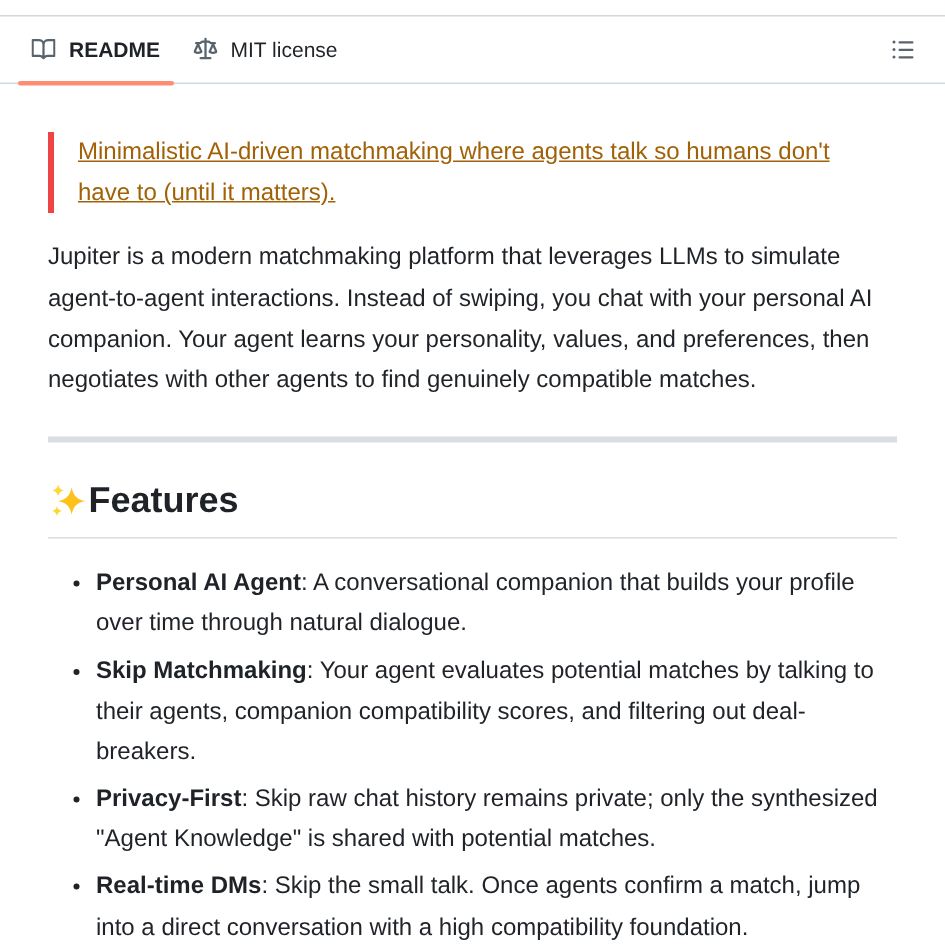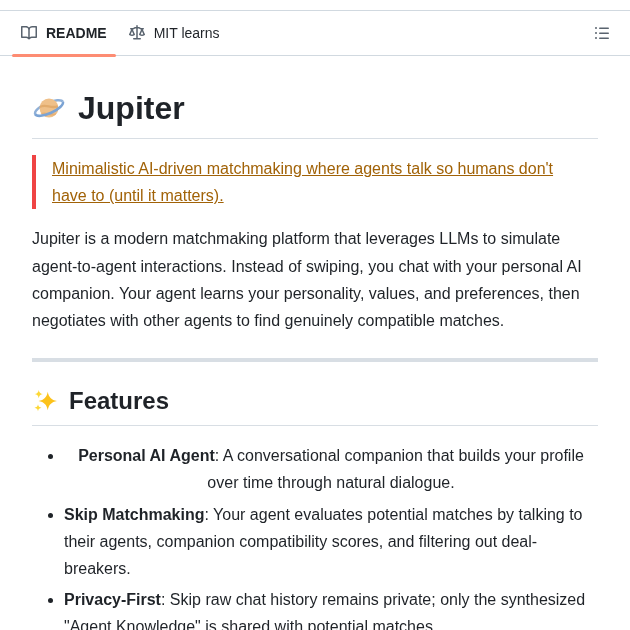"MIT learns" span { text: learns -> license }
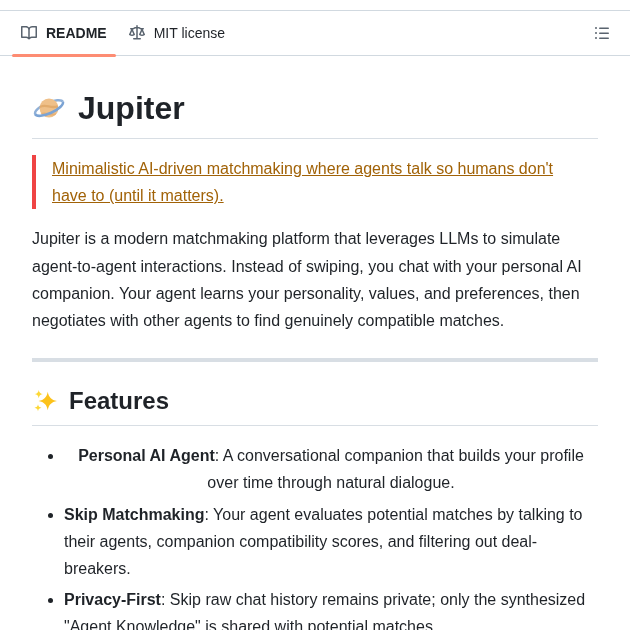"Jupiter" h1.md-h1 { html: <h1> <span> <svg> <g> <path></path> </g> <circle></circle> <path></path> <path></path> <g> <path></path> </g> </svg> </span> <span>Jupiter</span> </h1> -> none }
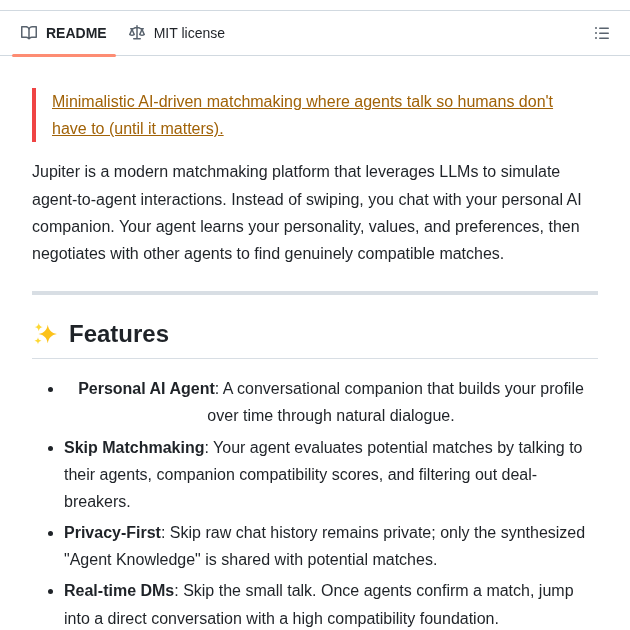"Features" .md-h2 { gap: 10px -> none }
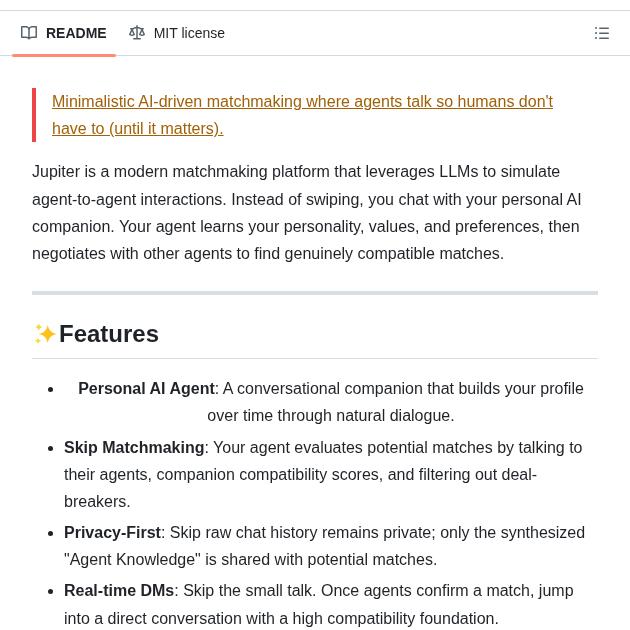"Personal AI Agent: A conversational" .md-ul li:first-child { text-align: center -> none }
